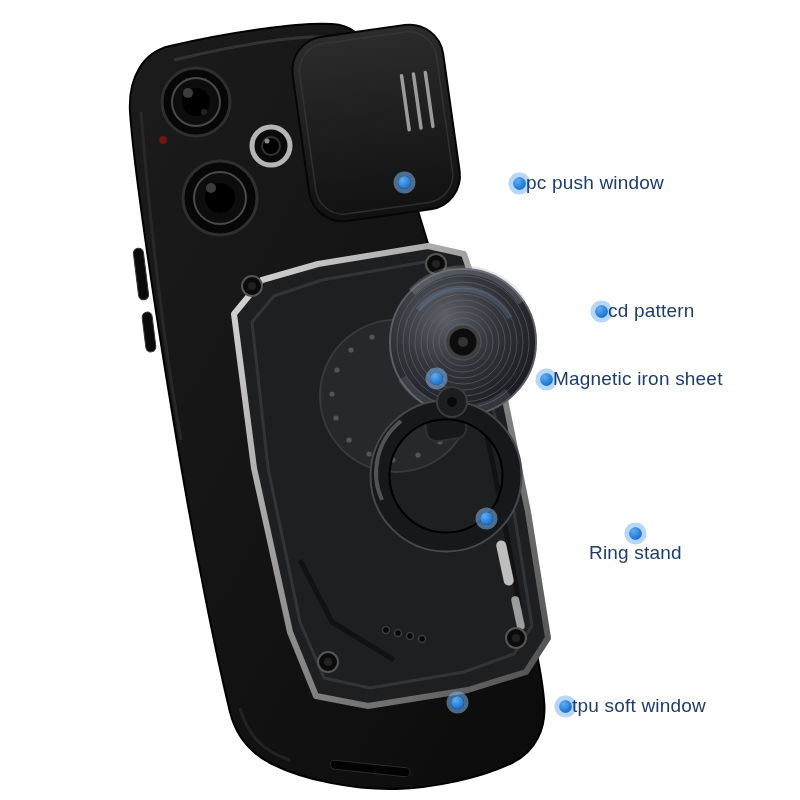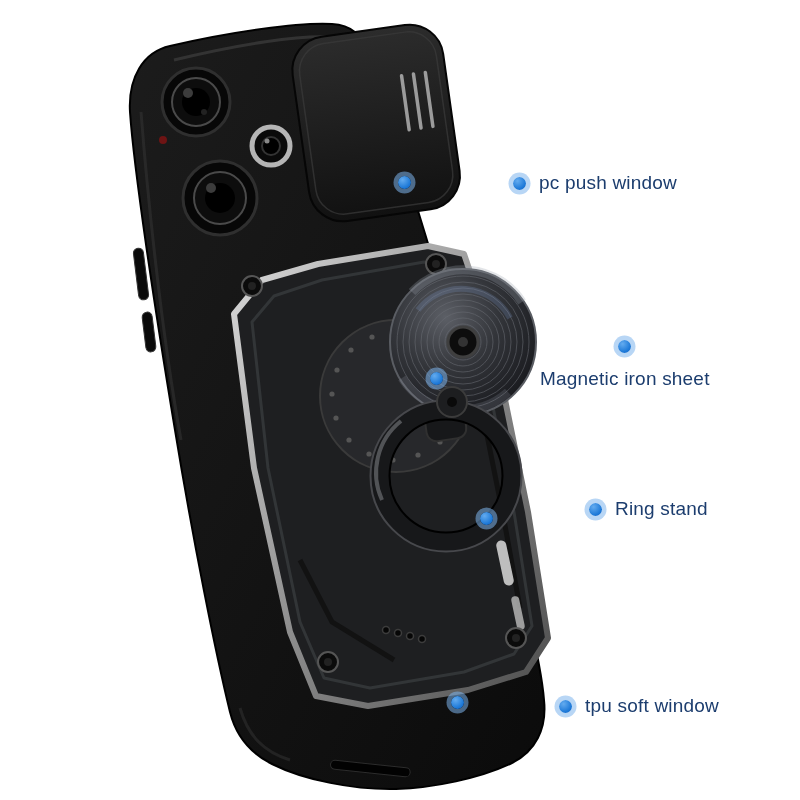"pc push window" .callout { gap: 13px -> none; justify-content: flex-end -> none }
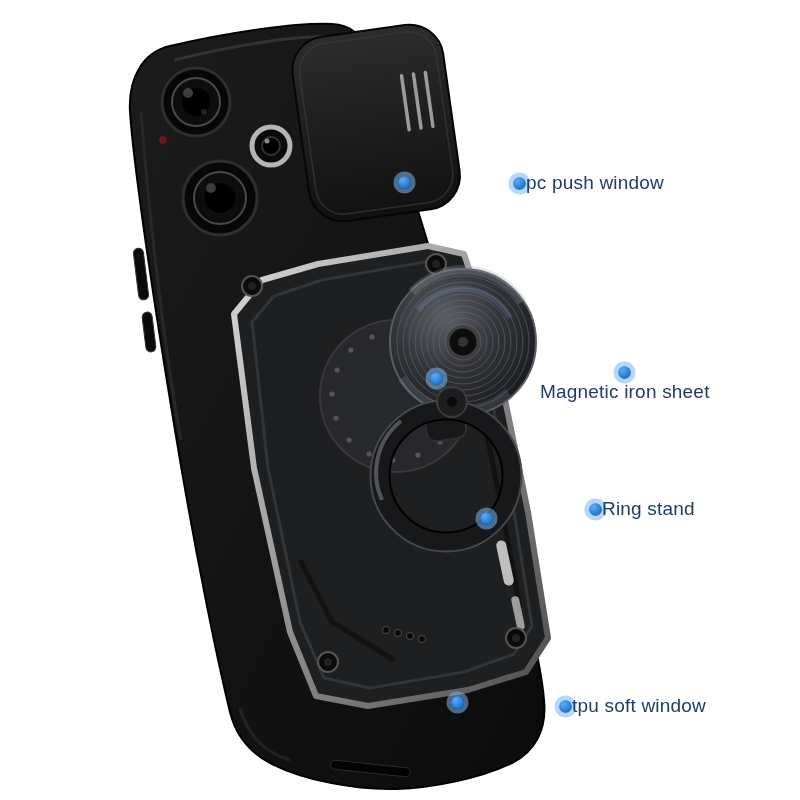"cd pattern" div.callout { html: none -> <div> <span></span> <span>cd pattern</span> </div> }
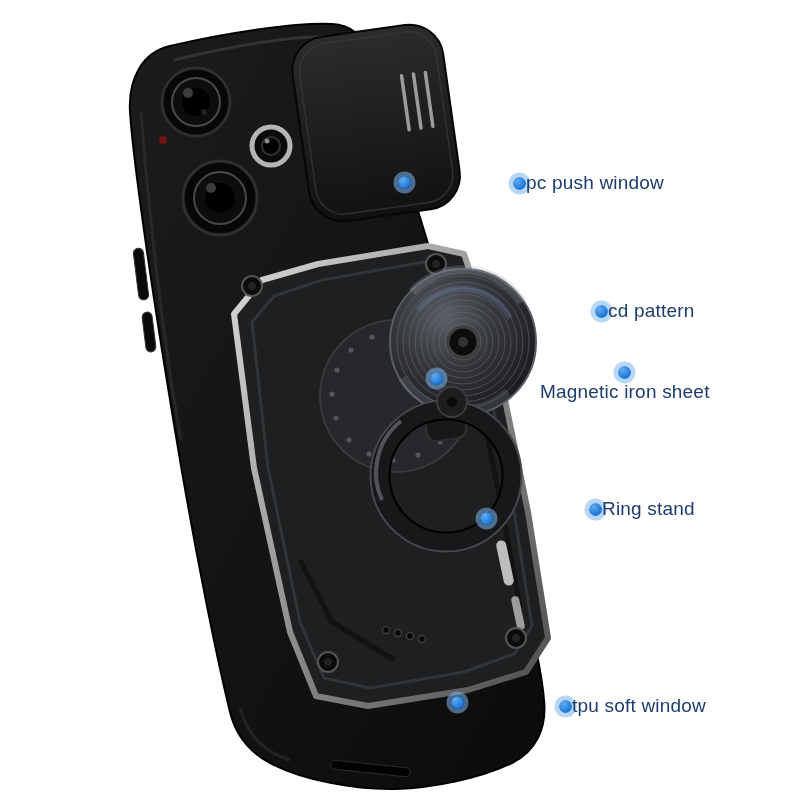"Magnetic iron sheet" .co-mag { flex-direction: column -> none }
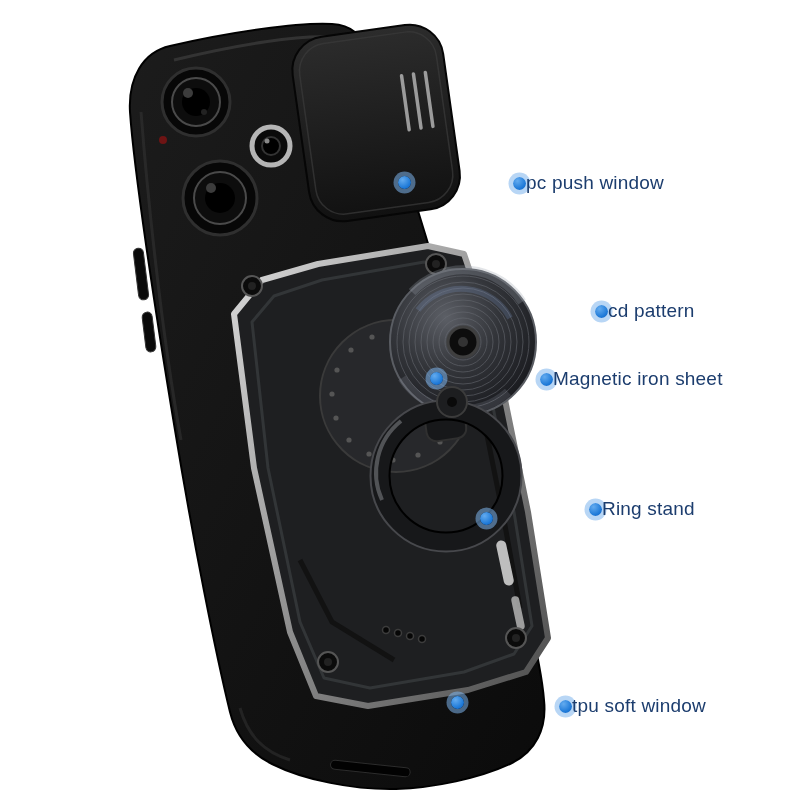"Ring stand" .co-ring { flex-direction: none -> column; top: 496px -> 527px }
